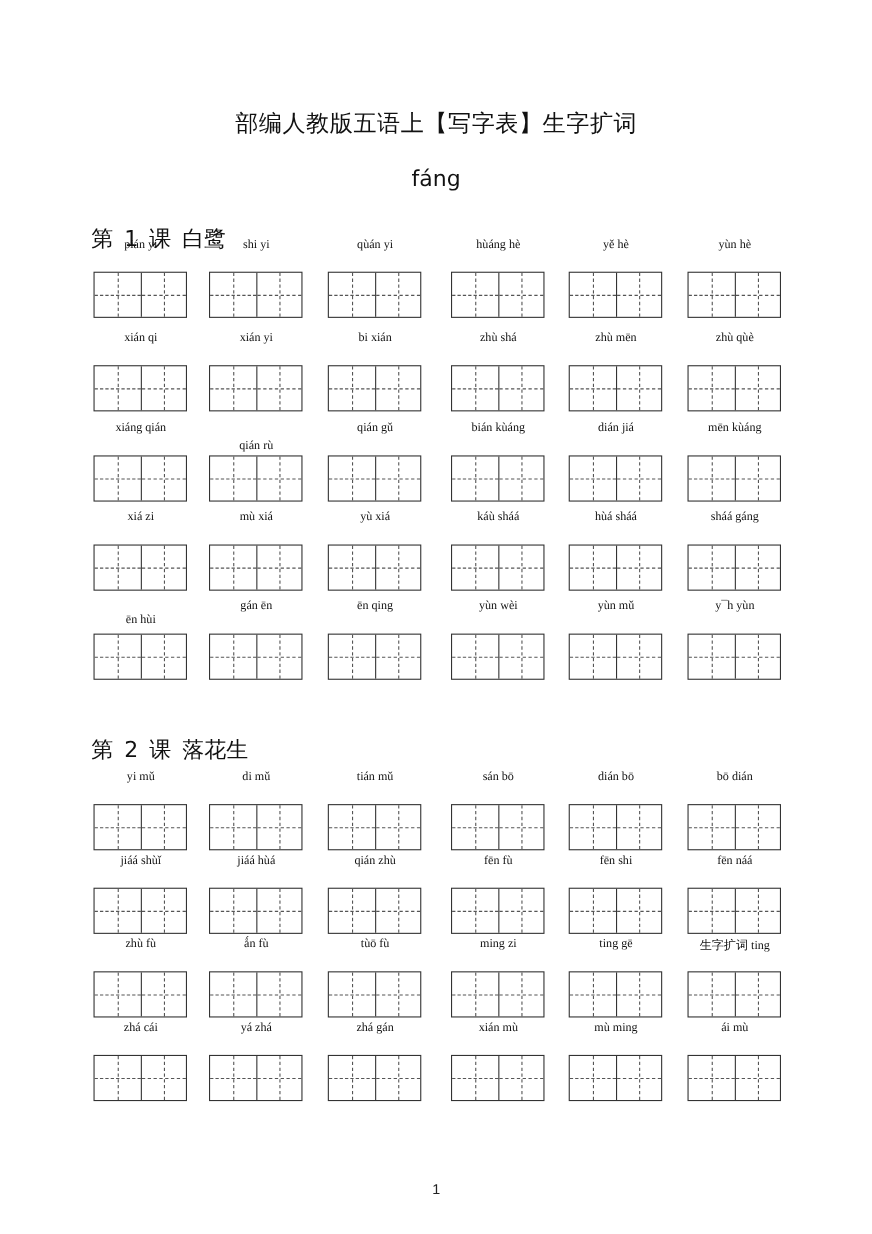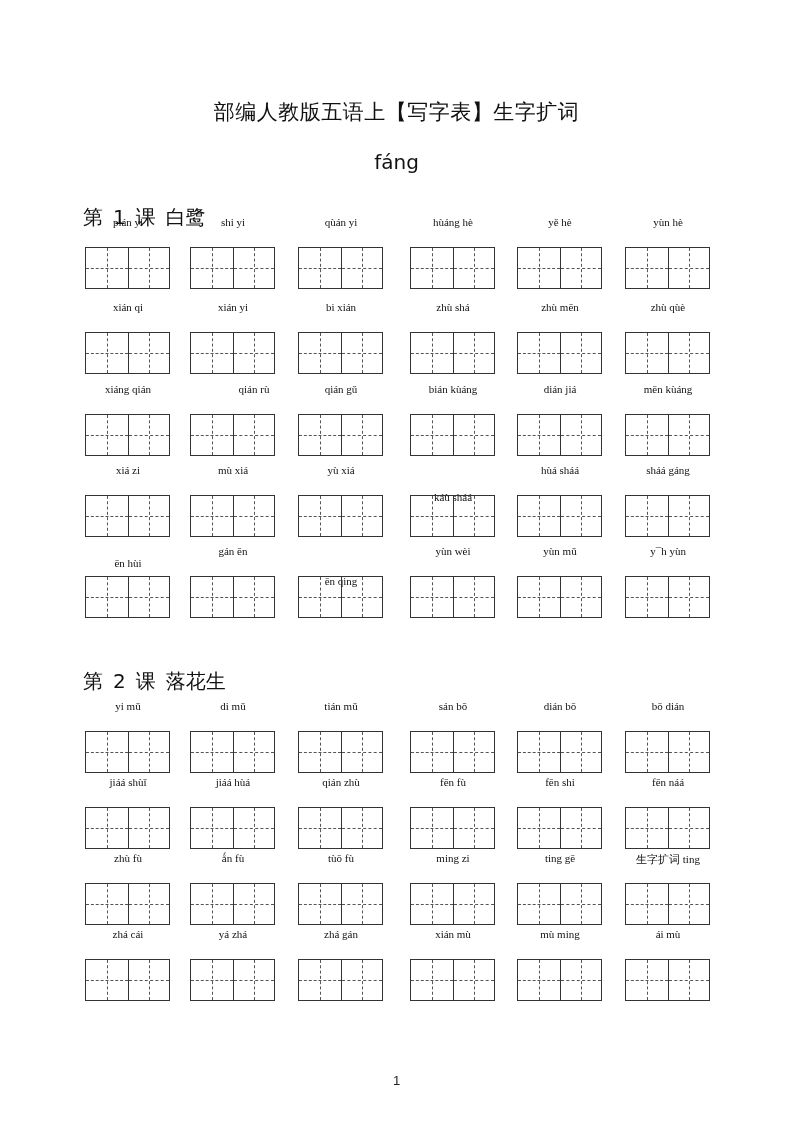"qián rù" div.py { margin-left: 21px -> none; top: 0px -> 16px }
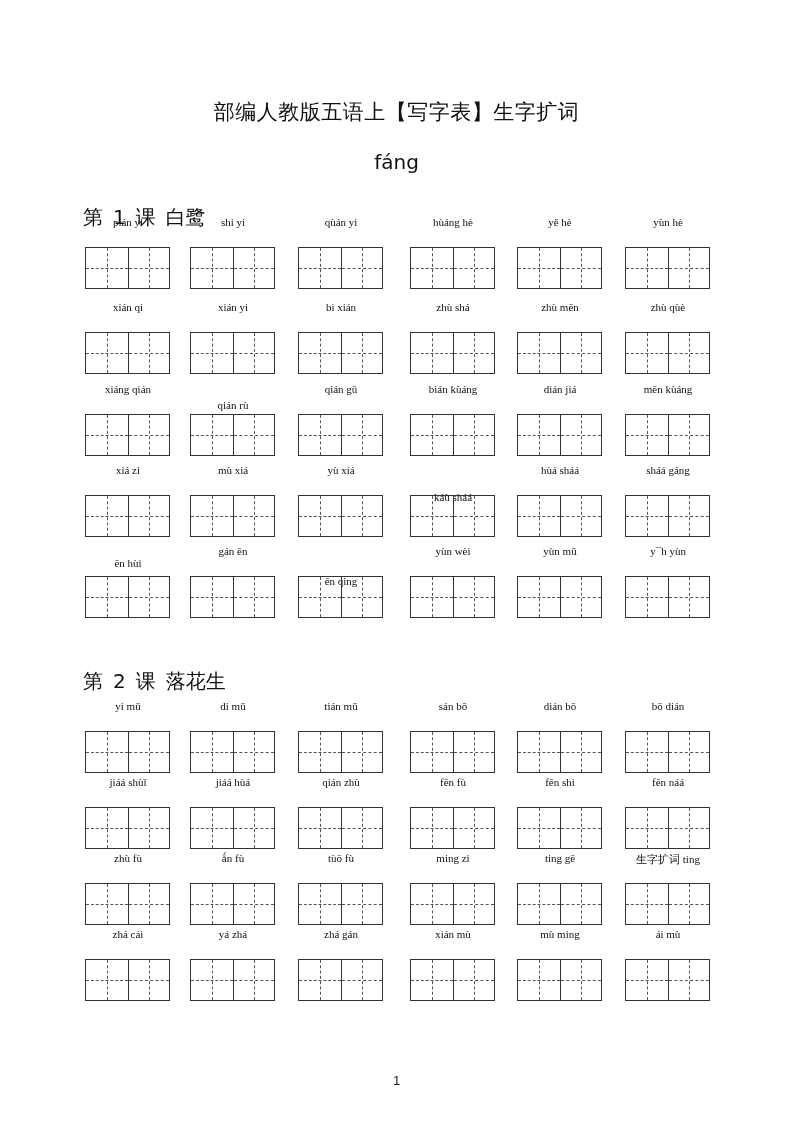"káù sháá" div.py { margin-top: 27px -> none }
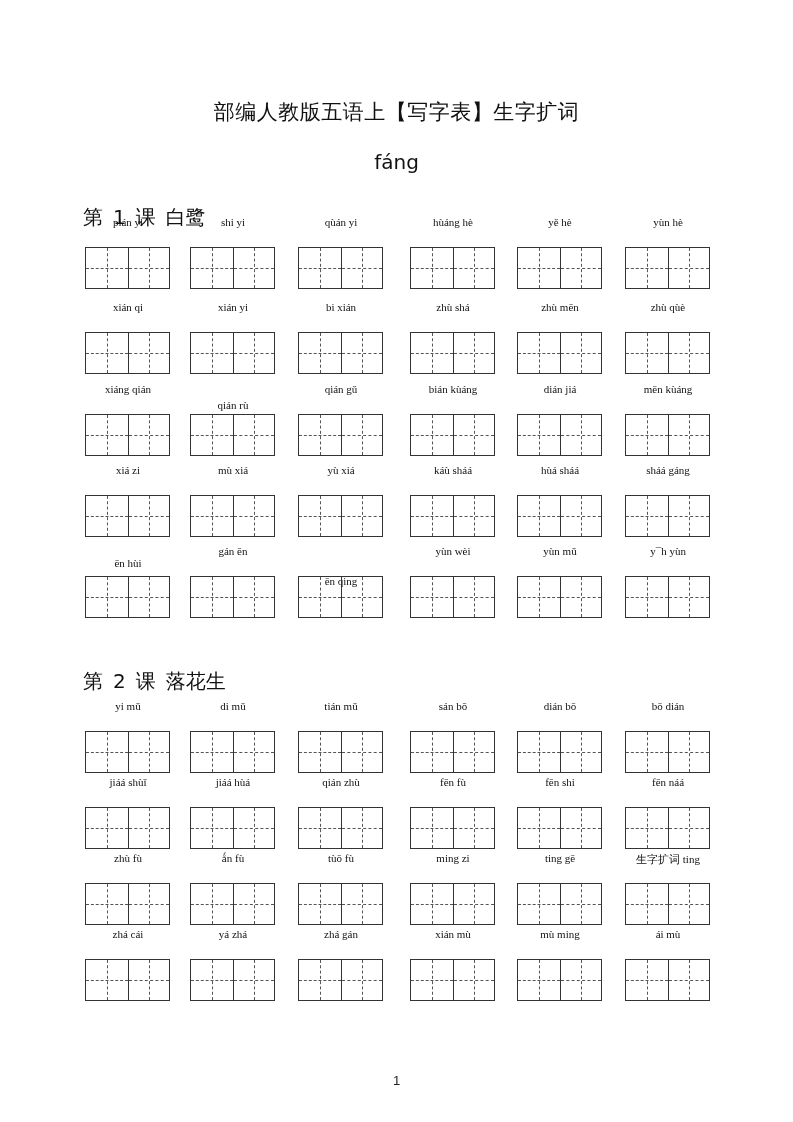"ēn qing" div.py { margin-top: 30px -> none }
